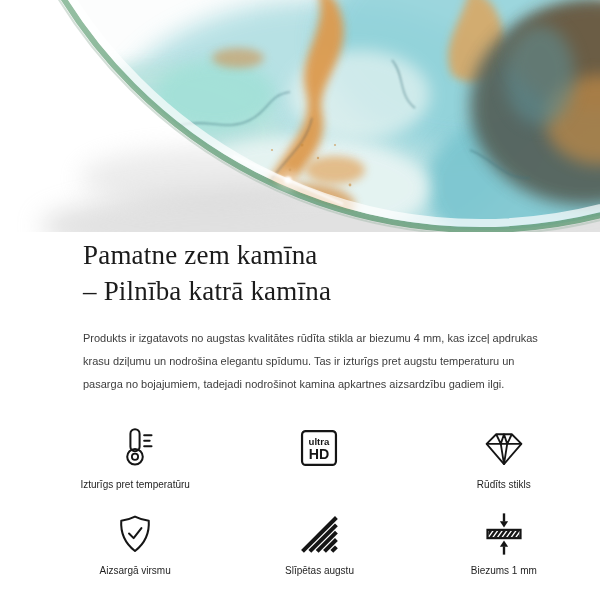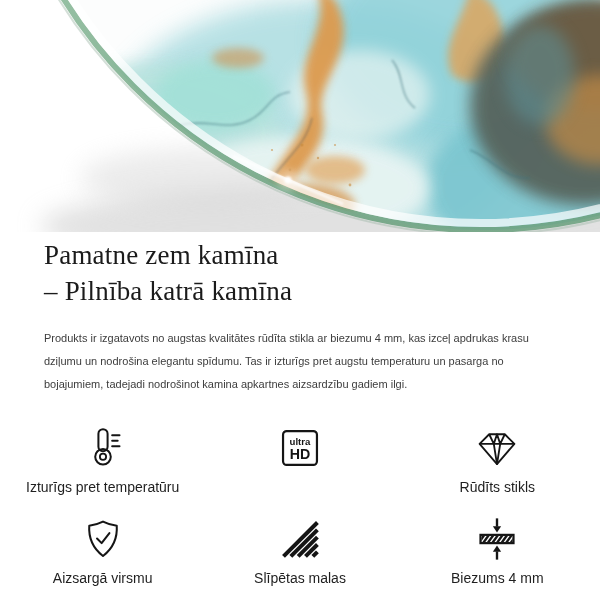"Pamatne zem kamīna" .content { margin-left: none -> 39px }
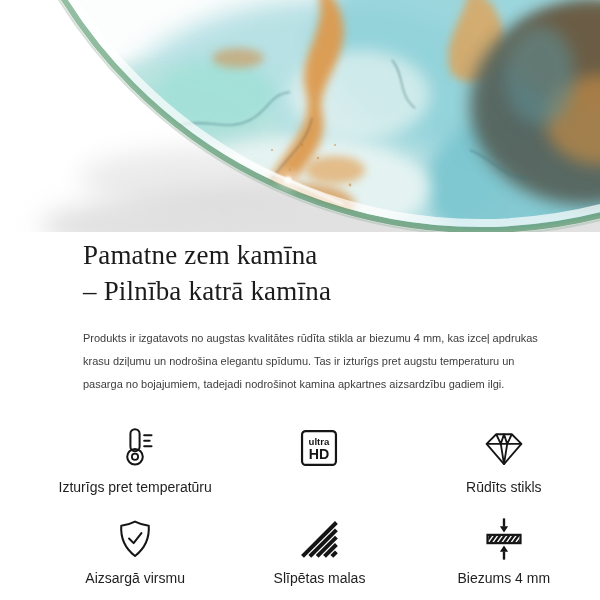"Izturīgs pret temperatūru" .feature .label { font-size: 14px -> 10px }
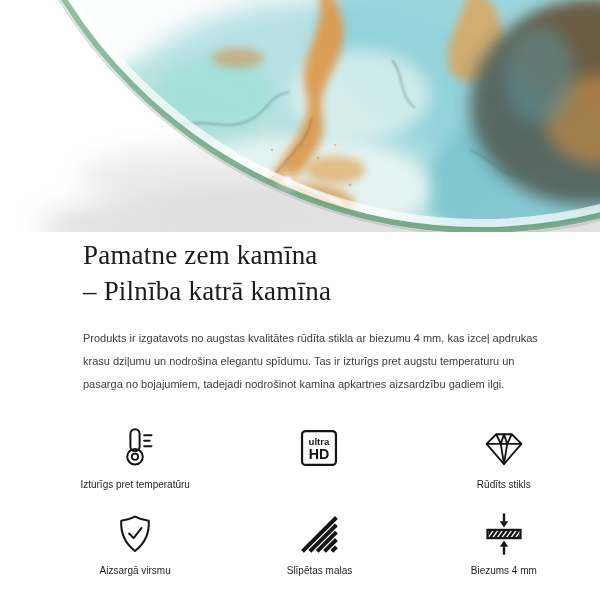"Slīpētas malas" div.label { text: malas -> augstu }
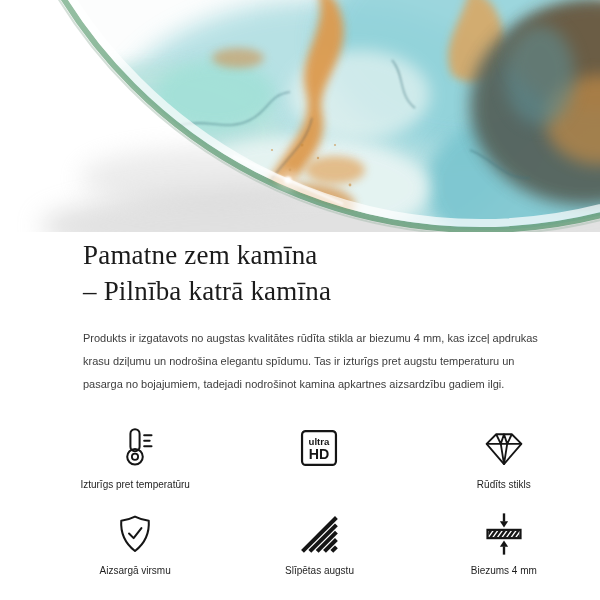"Biezums 4 mm" div.label { text: 4 -> 1 }
